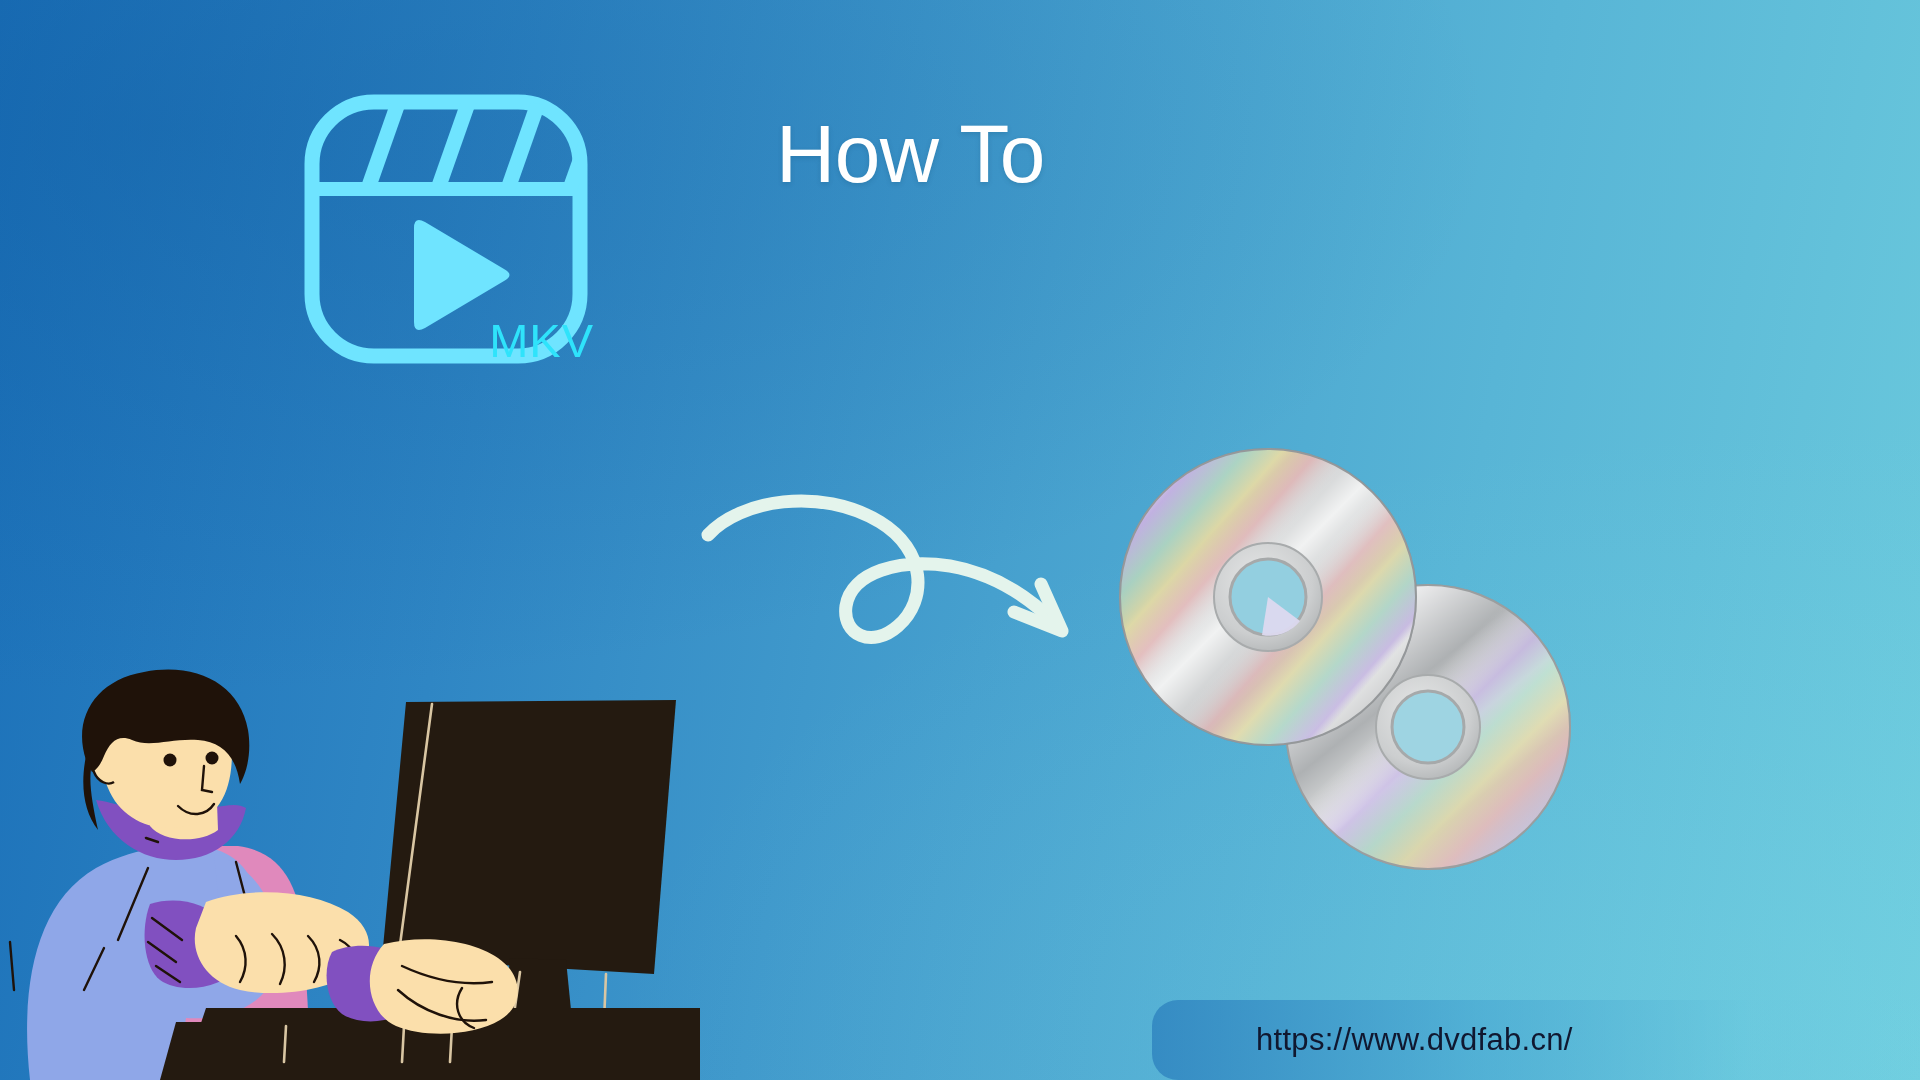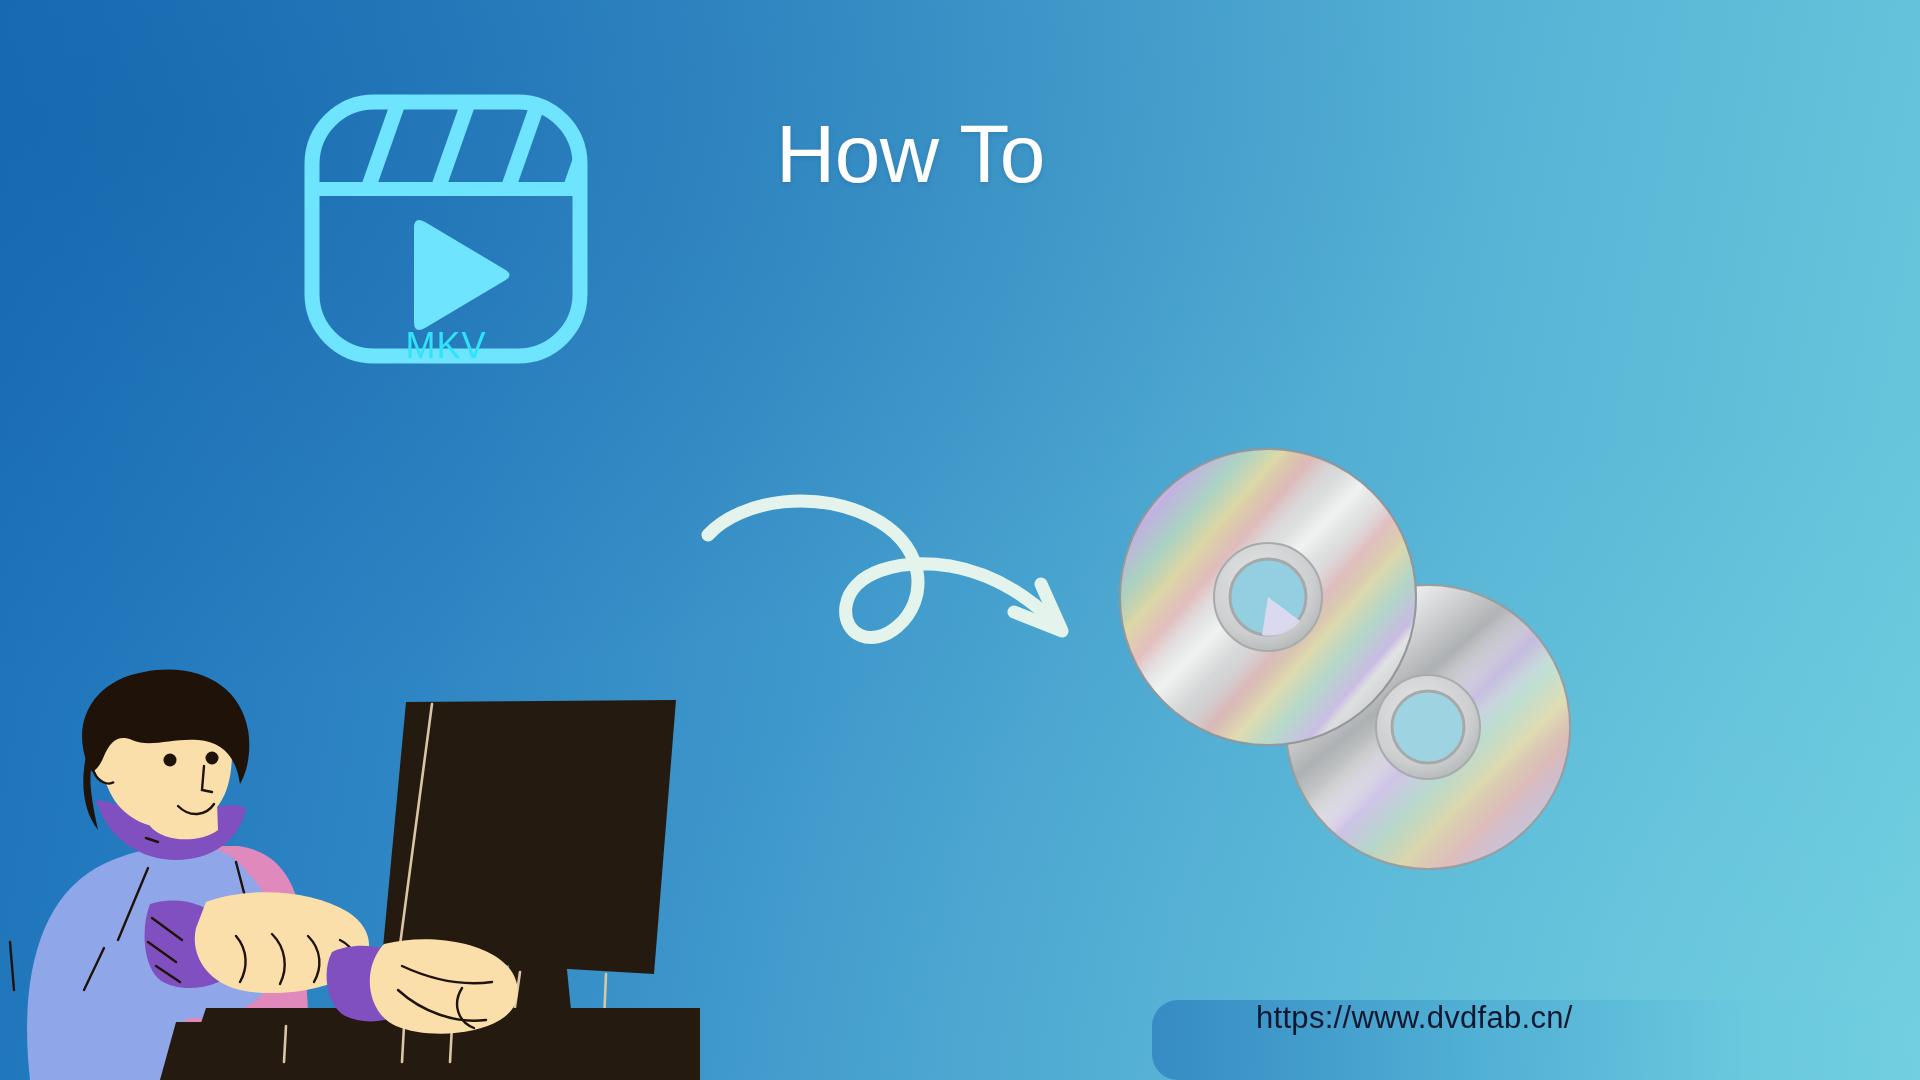"MKV" .mkv-label { font-size: 36px -> 47px; text-align: center -> right }
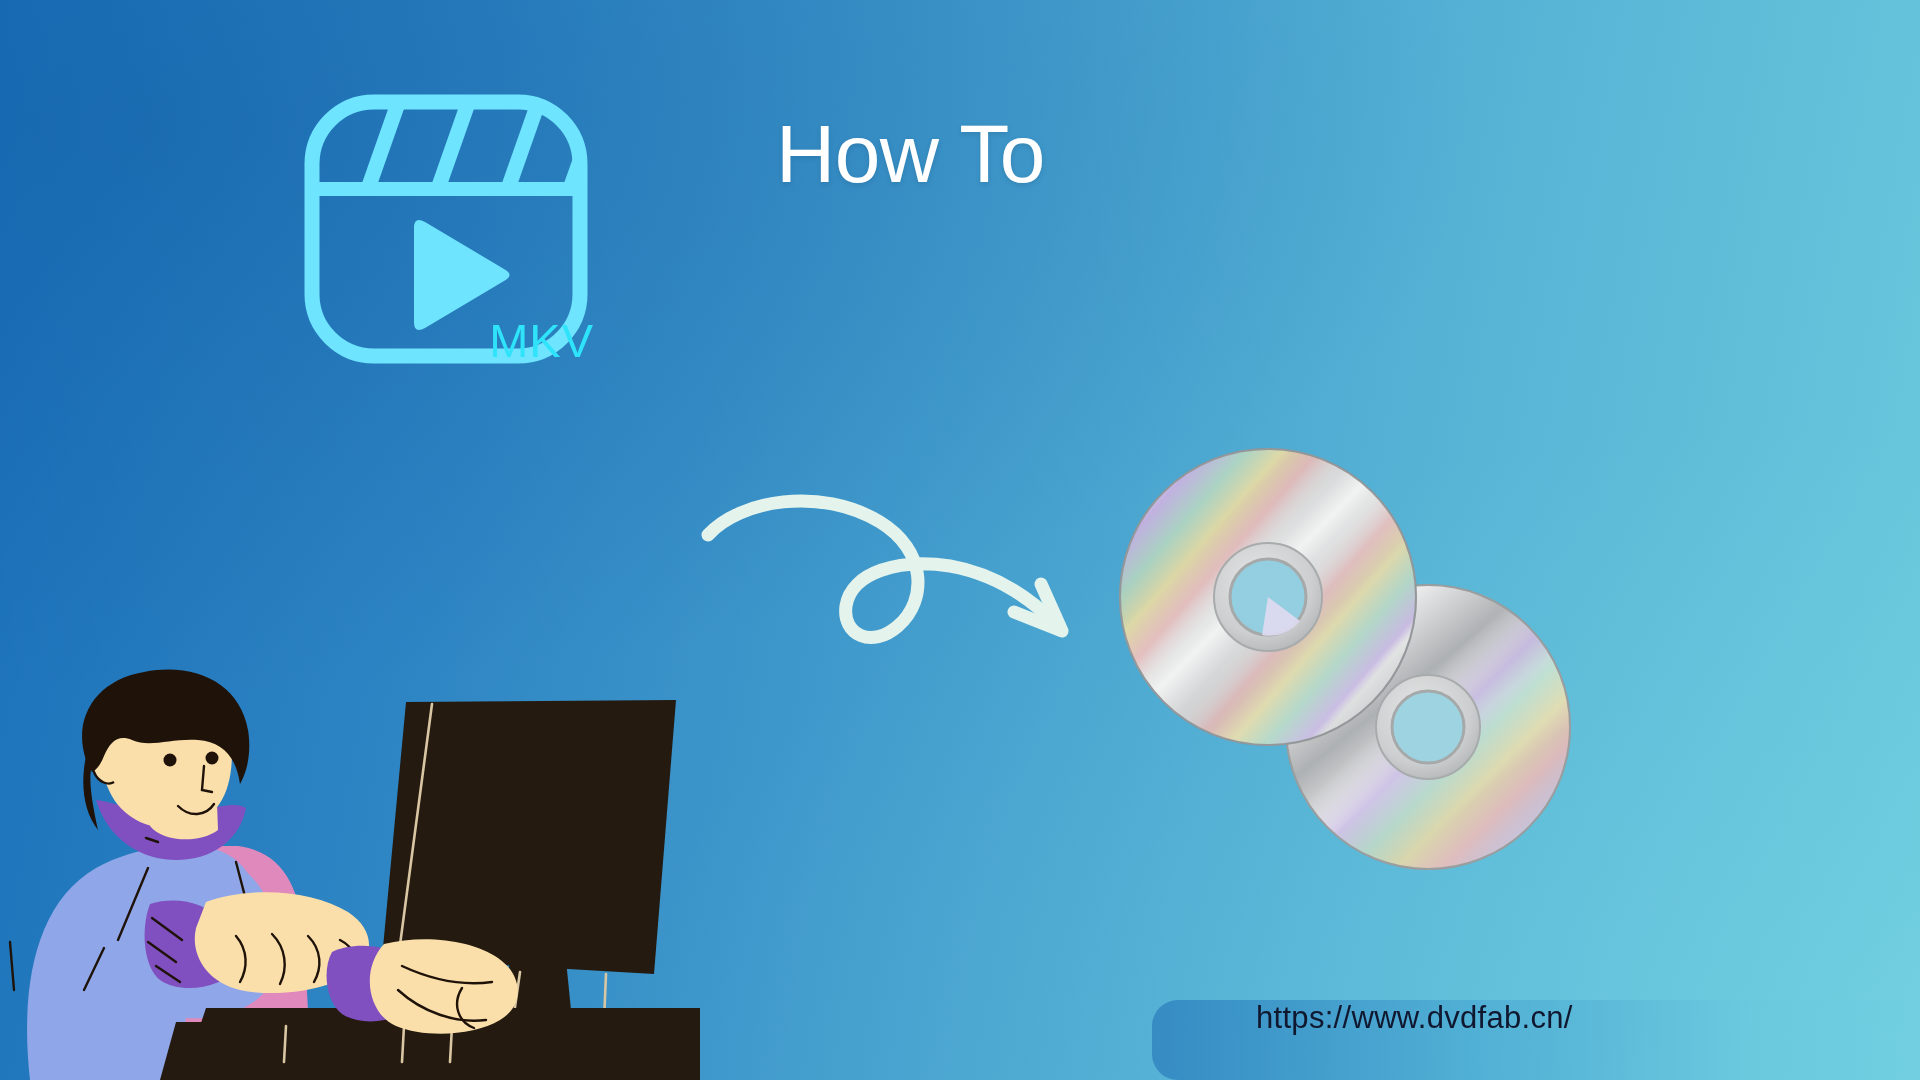"https://www.dvdfab.cn/" .url-panel { align-items: none -> center }
